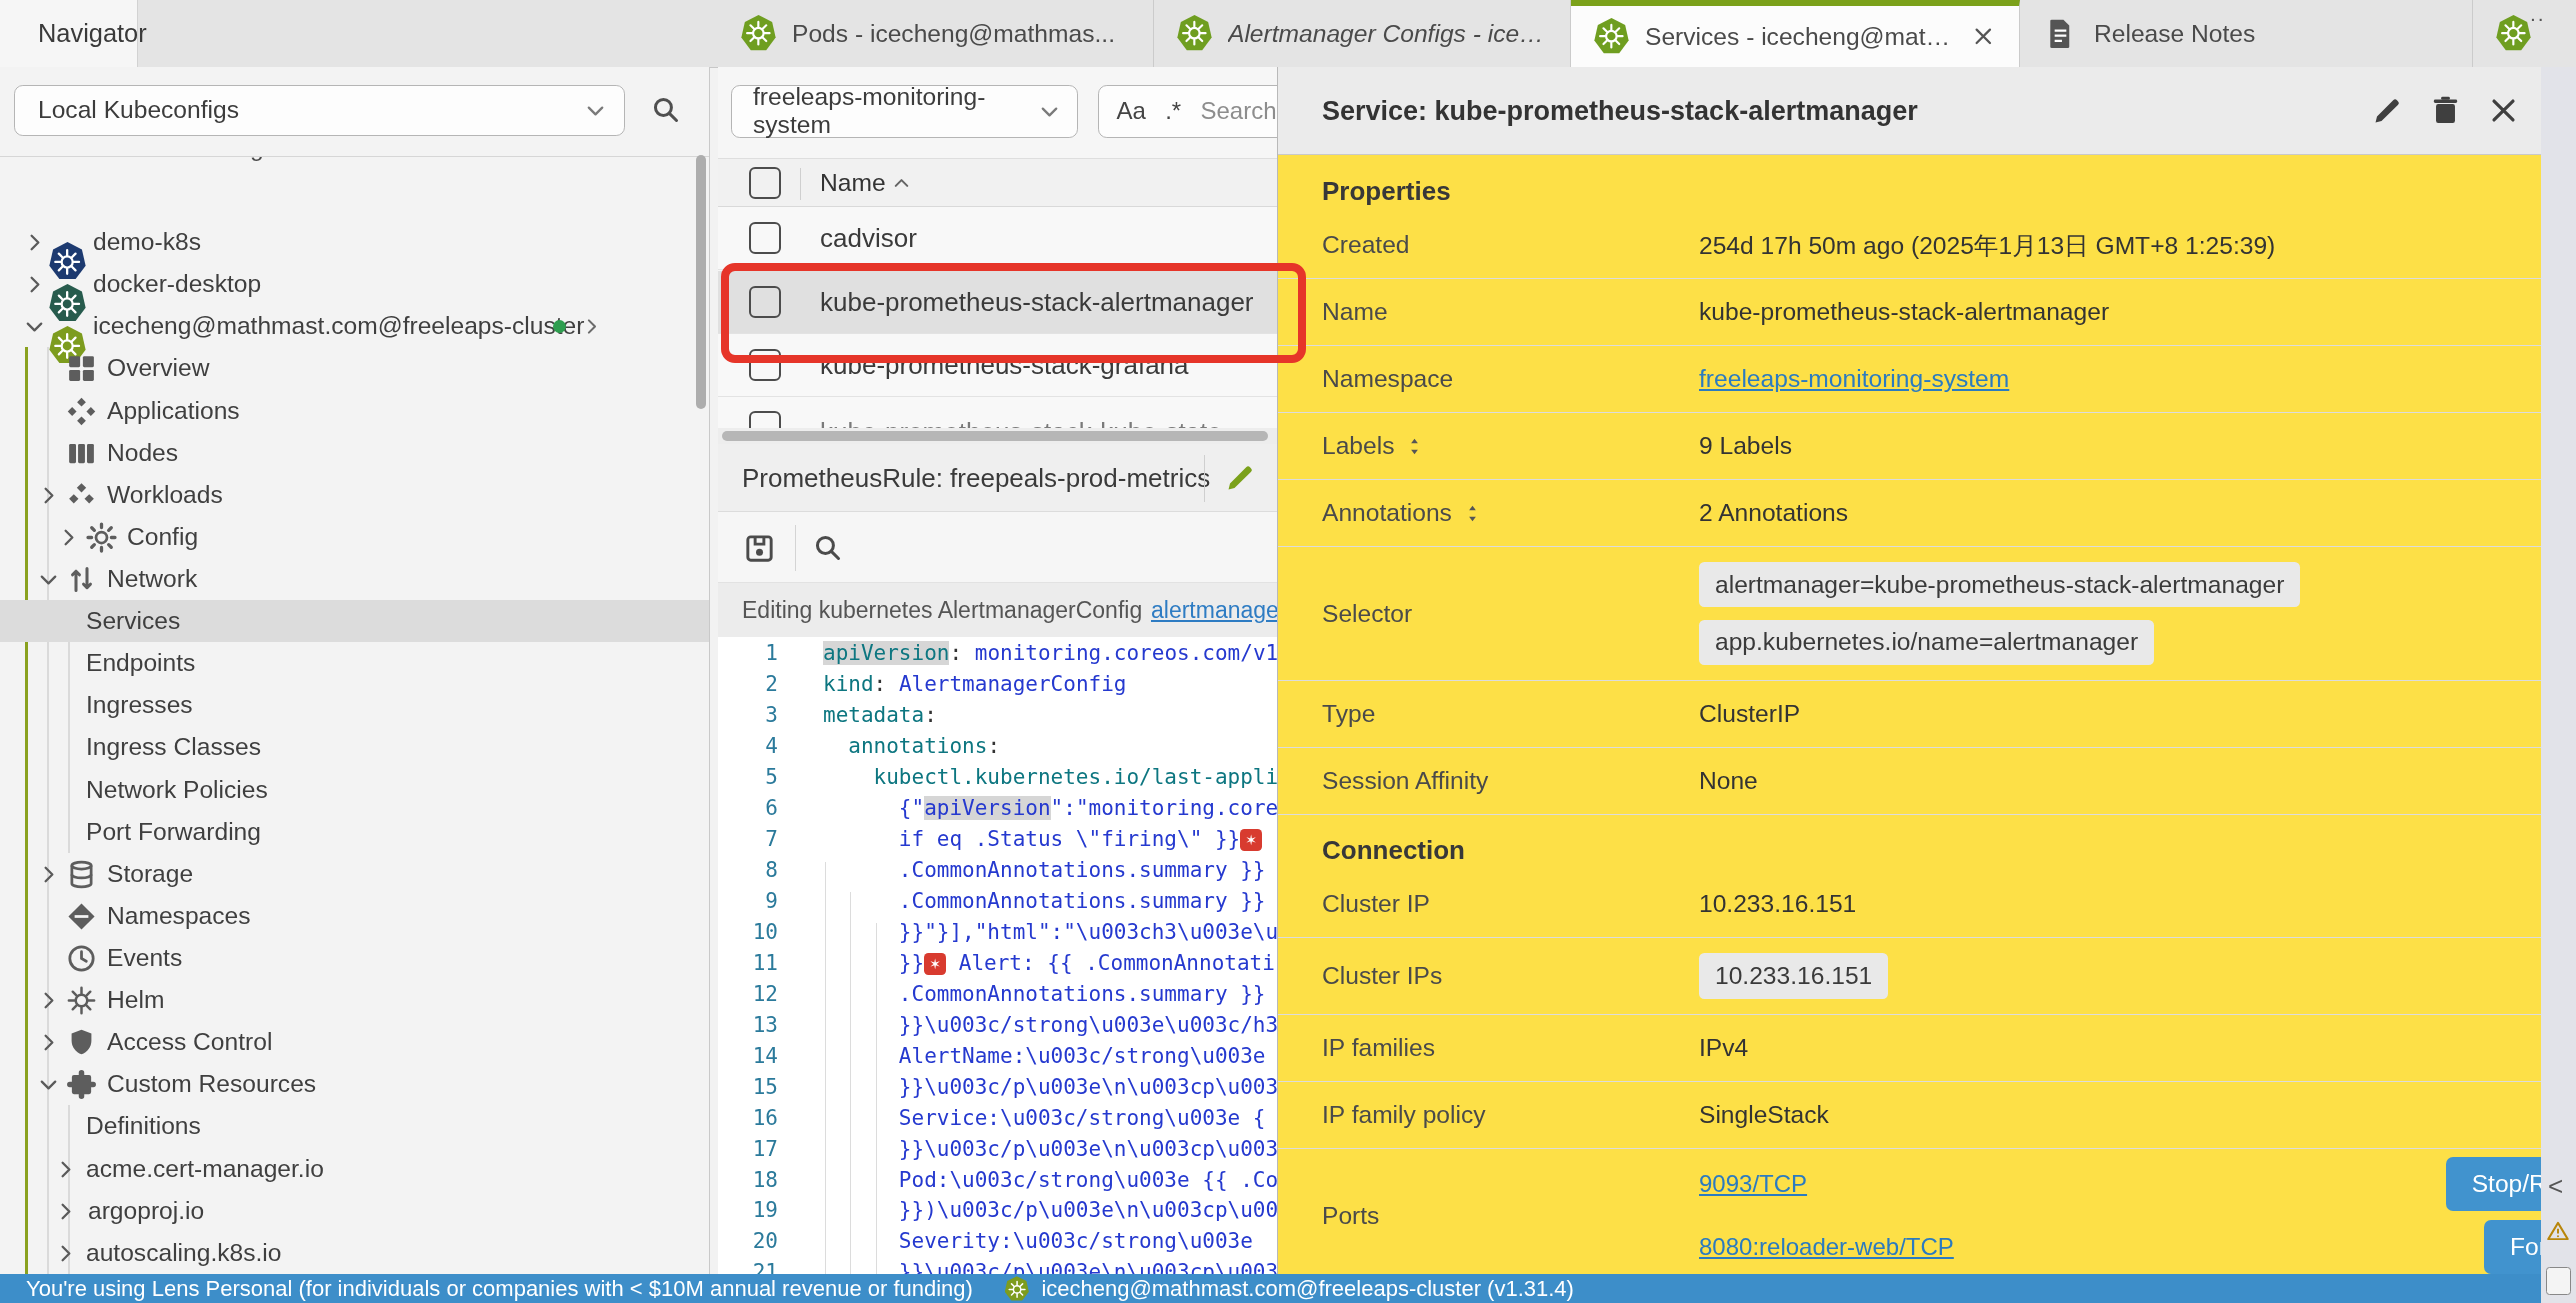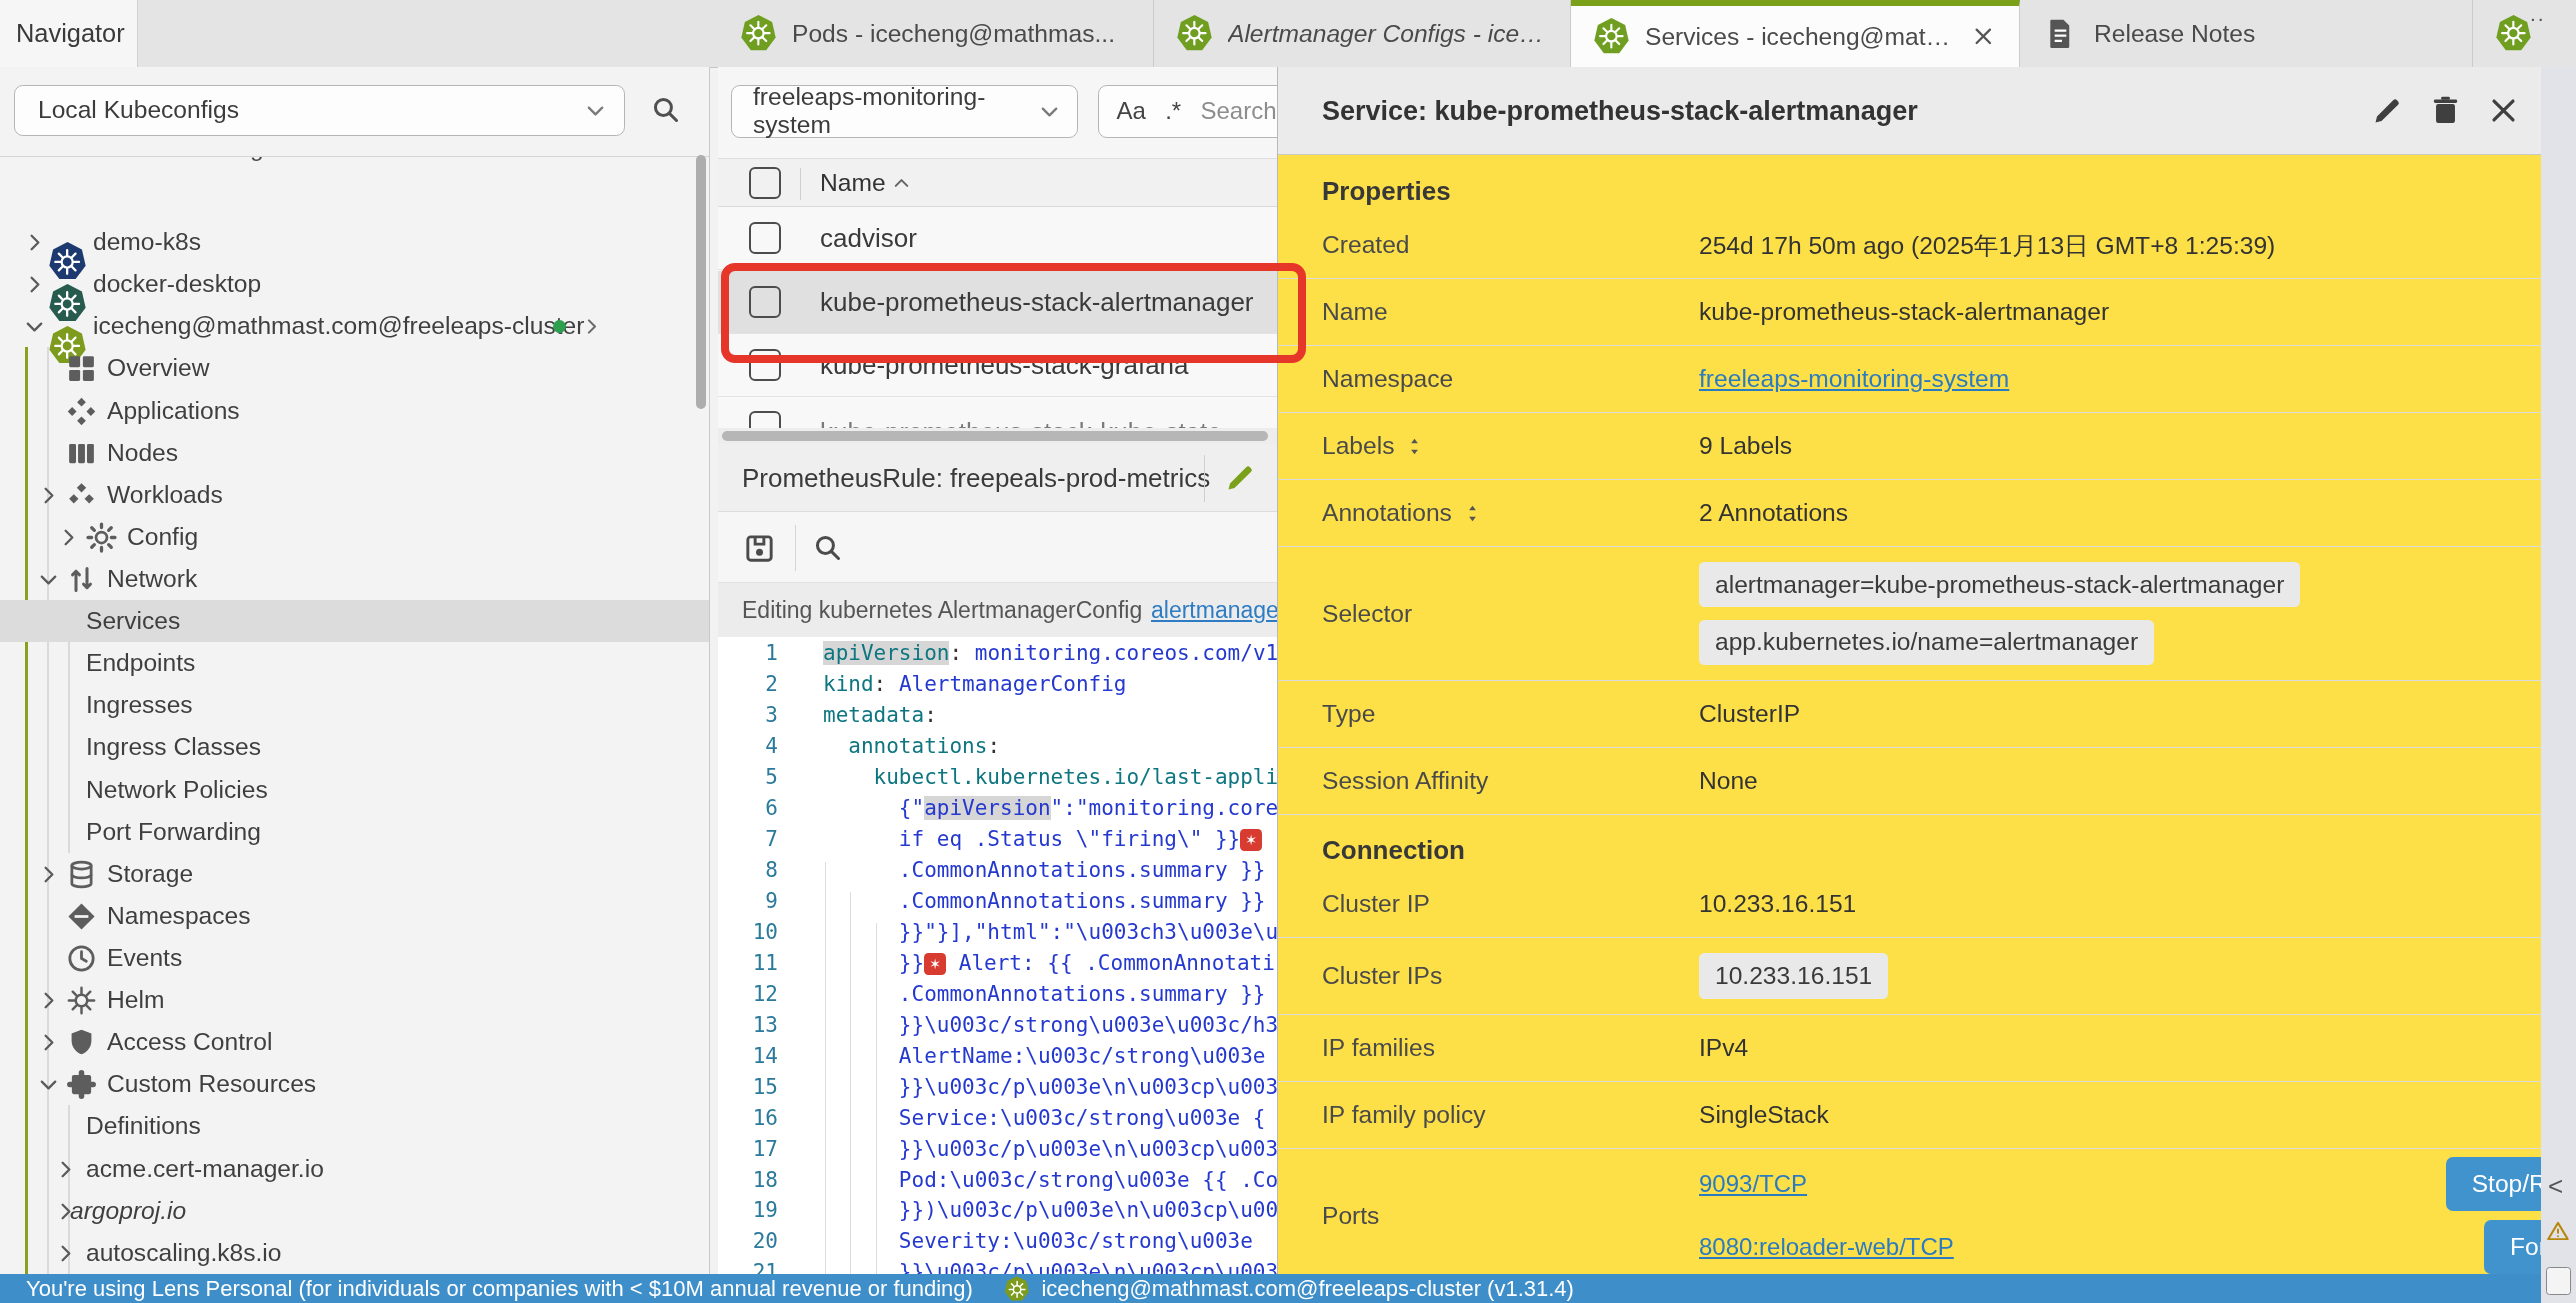"Navigator" #nav-tab { padding-left: 16px -> 38px }
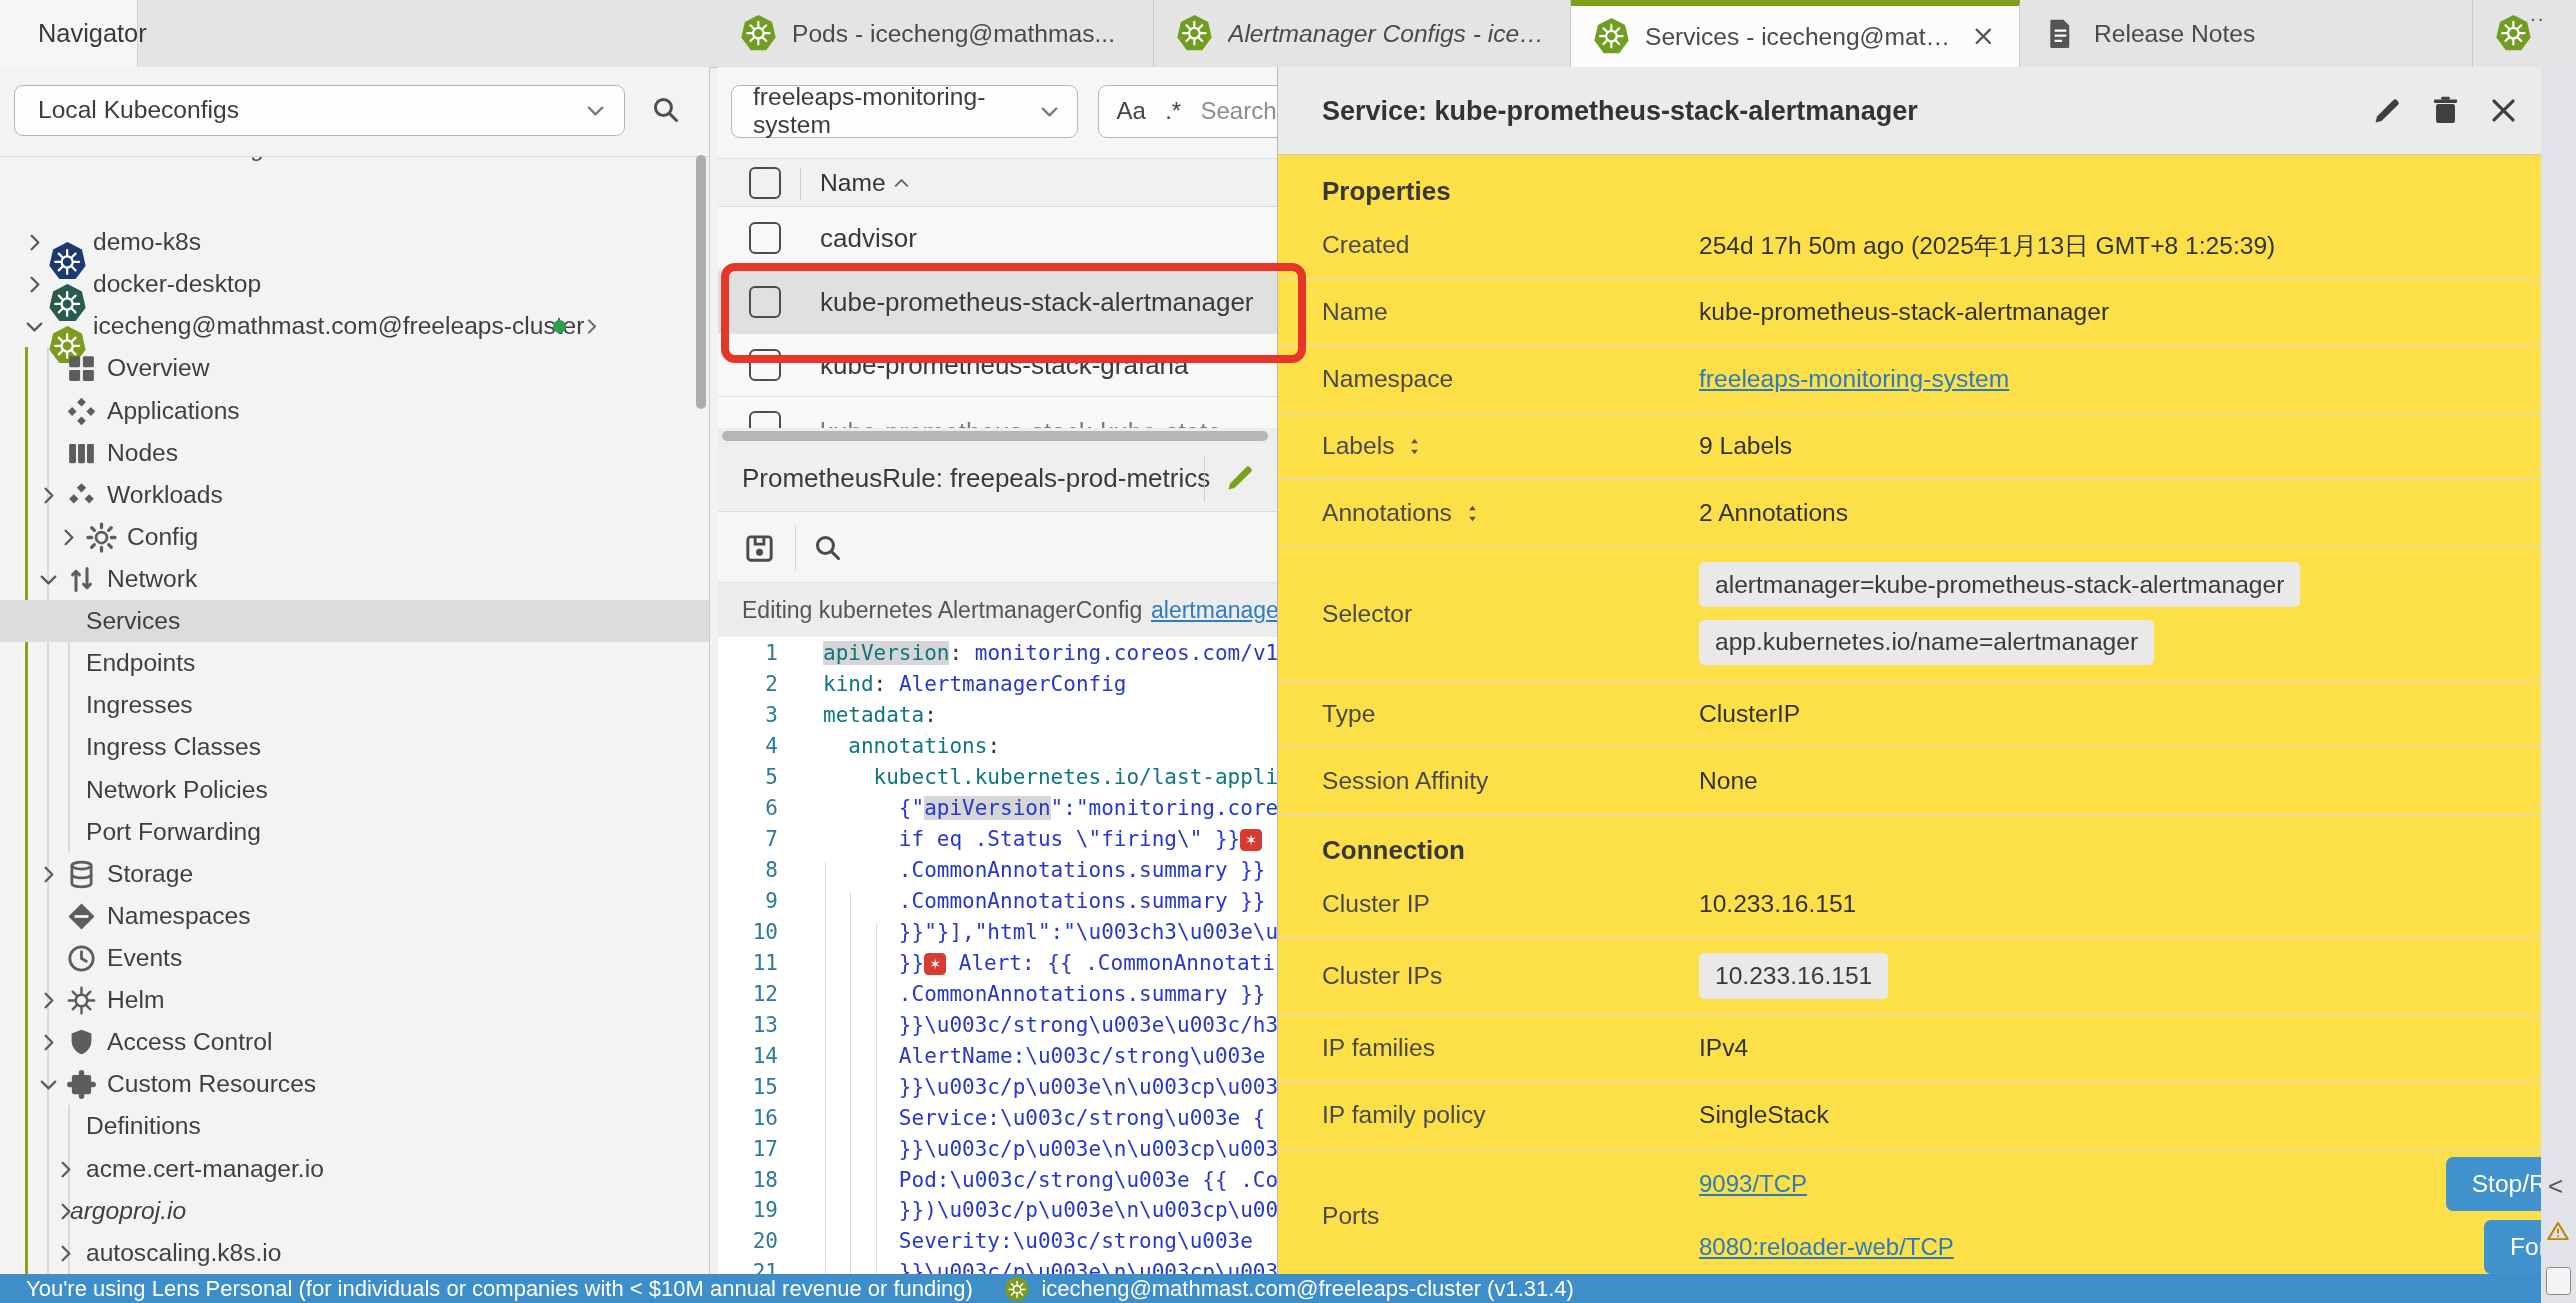"argoproj.io" span.tlabel { font-style: italic -> none; left: 70px -> 88px }
